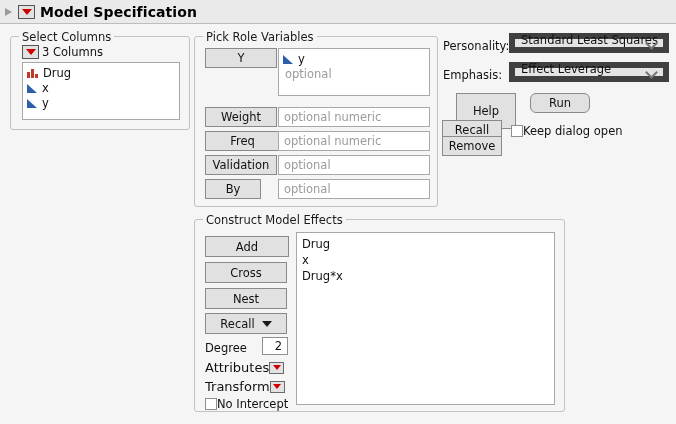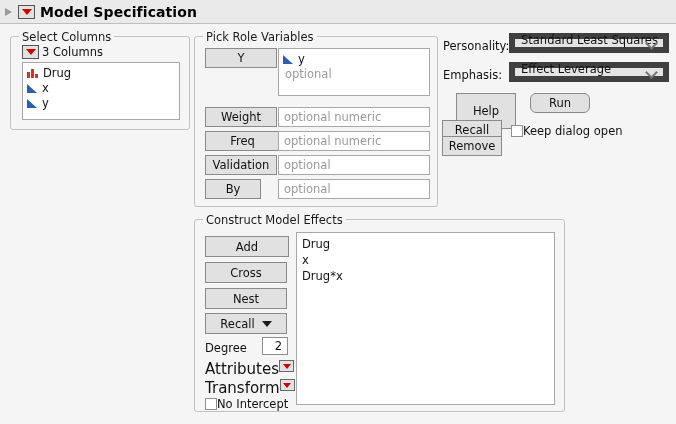"Attributes" .optrow { align-items: flex-start -> center; font-size: 15px -> 13px }
